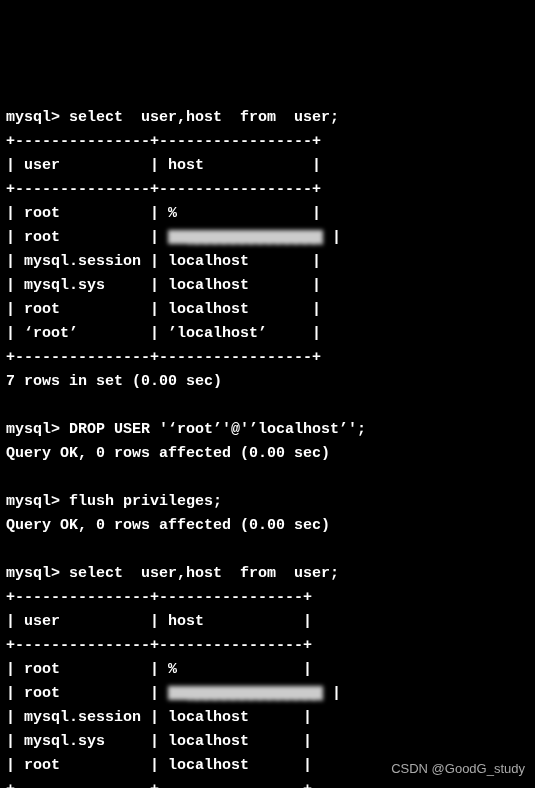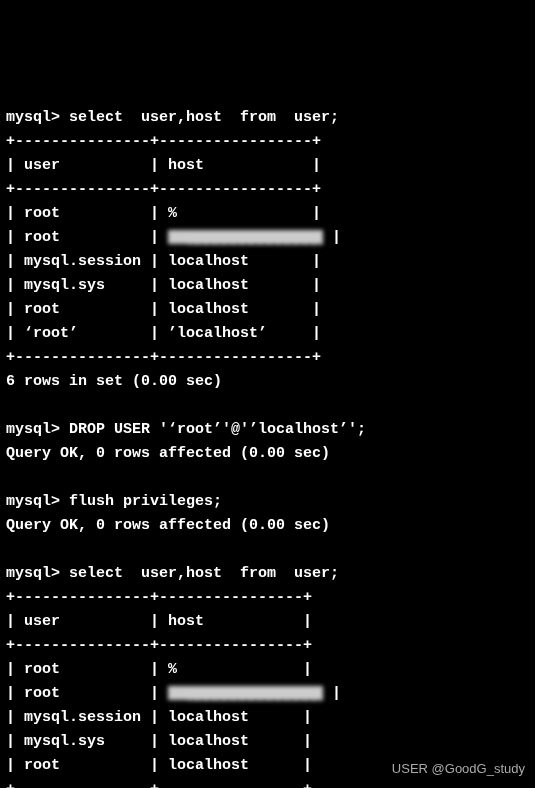"6 rows in set (0.00" span.line { text: 6 -> 7 }
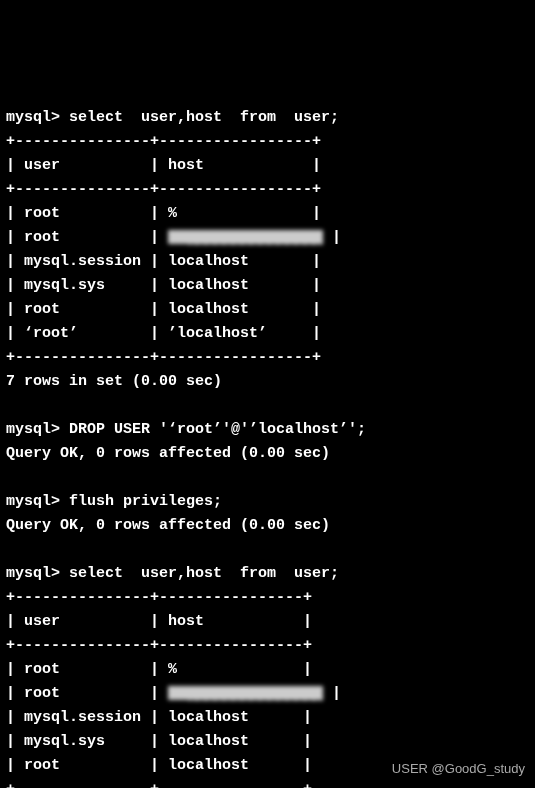"USER @GoodG_study" div.watermark { text: USER -> CSDN }
